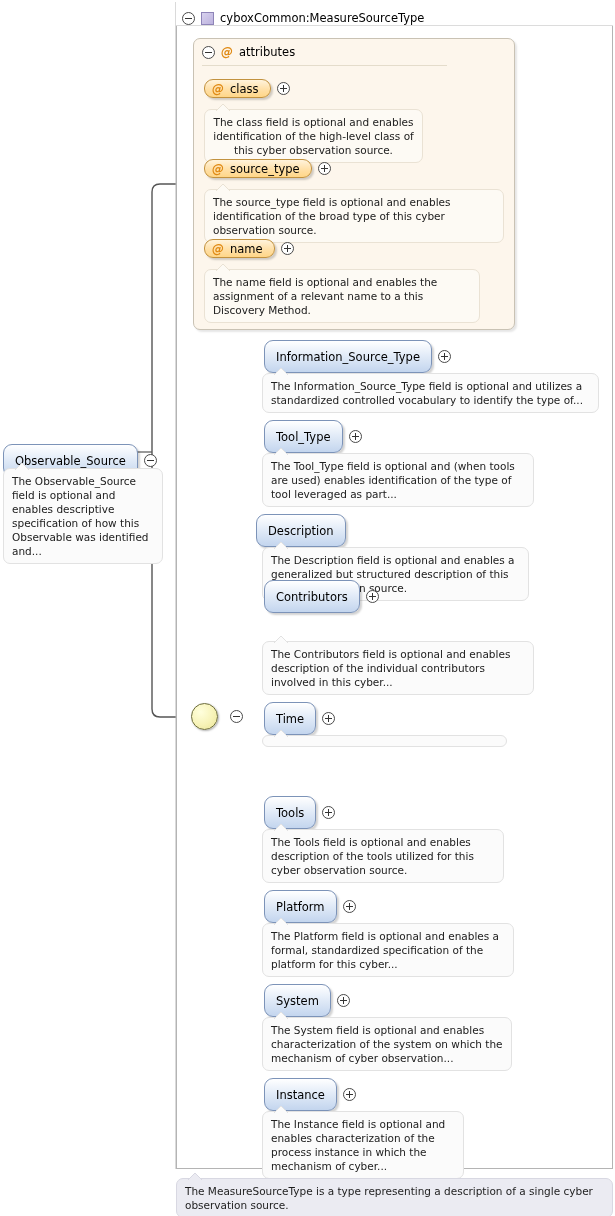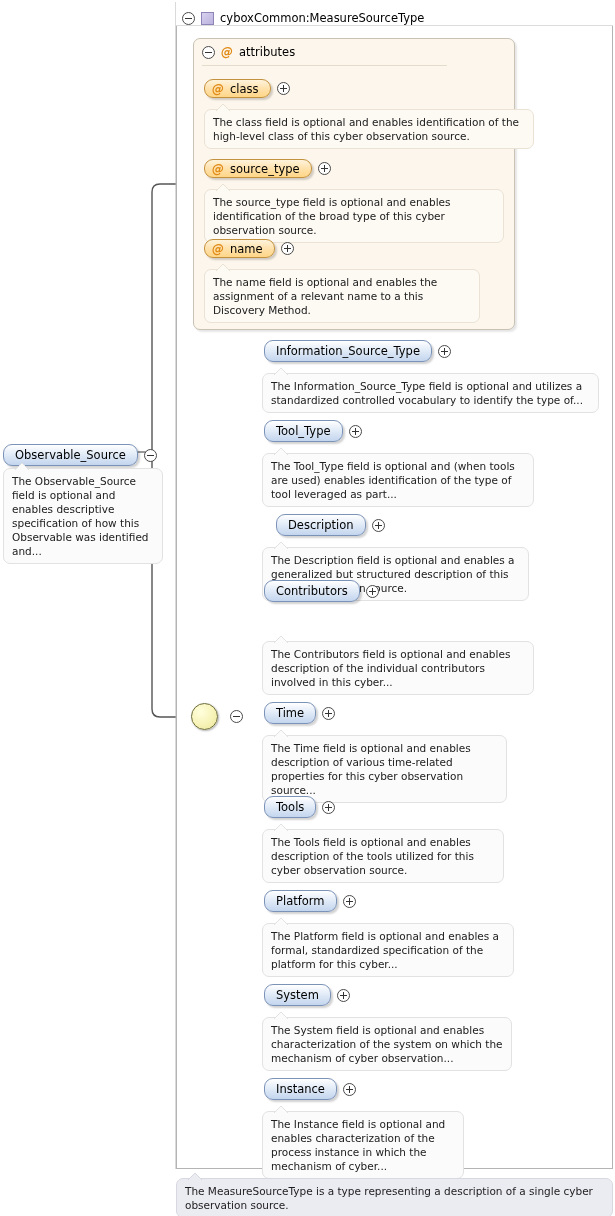"The class field is optional" div.note { text-align: none -> center; width: 330px -> 219px }
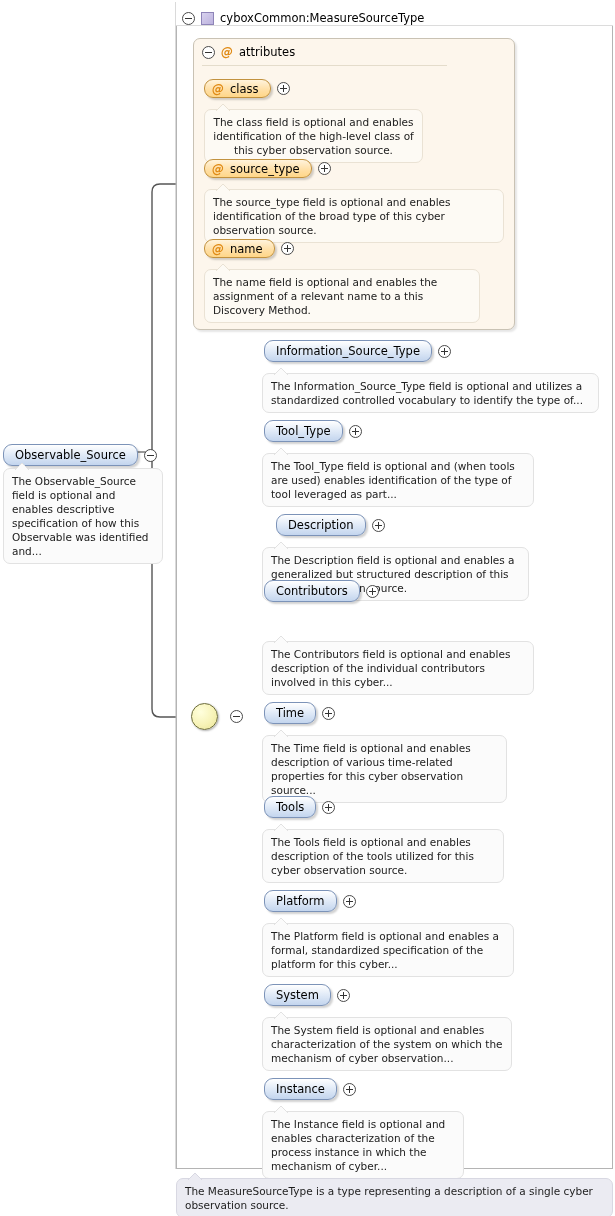"Information_Source_Type" .pill-elem { height: 22px -> 33px }
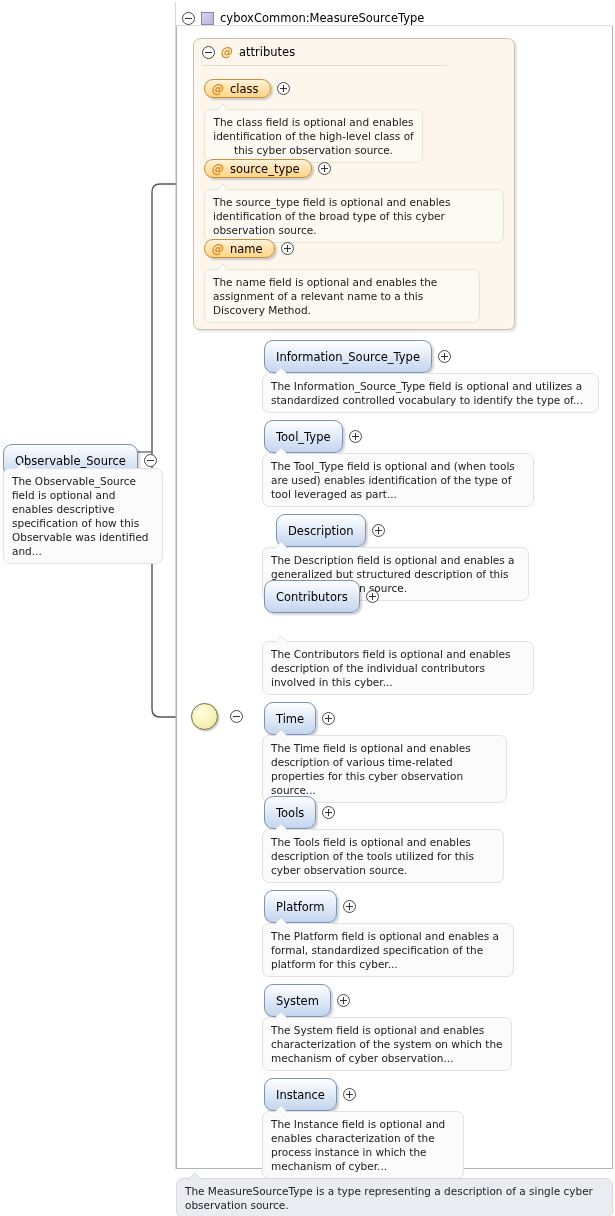"Description" div.pill-row { flex-direction: none -> column; left: 276px -> 256px }
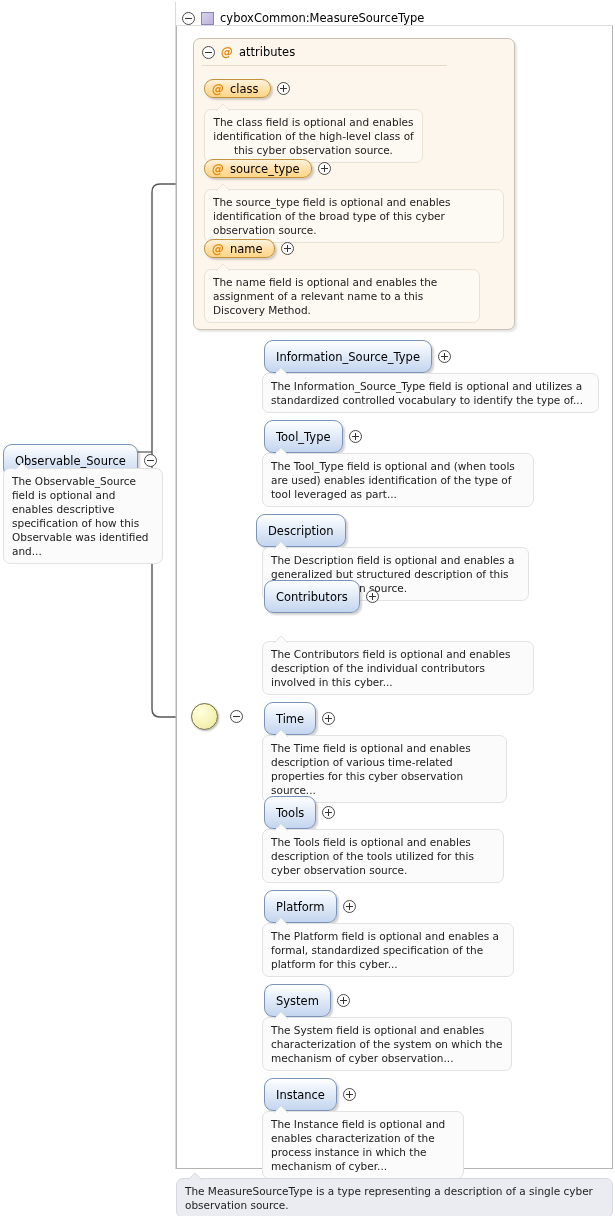"The Time field is optional" span { html: <span>The Time field is optional and enables description of various time-related properties for this cyber observation source...</span> -> none }
